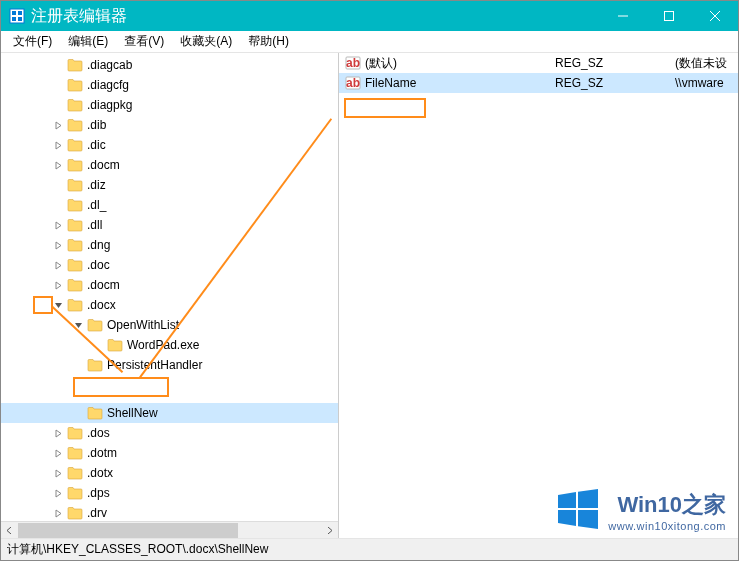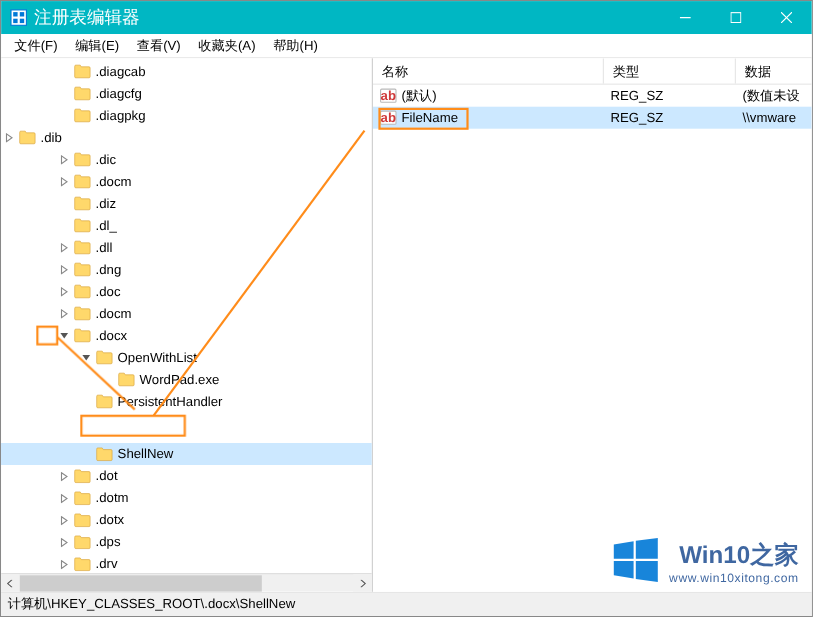"名称" div.list-header { html: <div> <div>名称</div> <div>类型</div> <div>数据</div> </div> -> none }
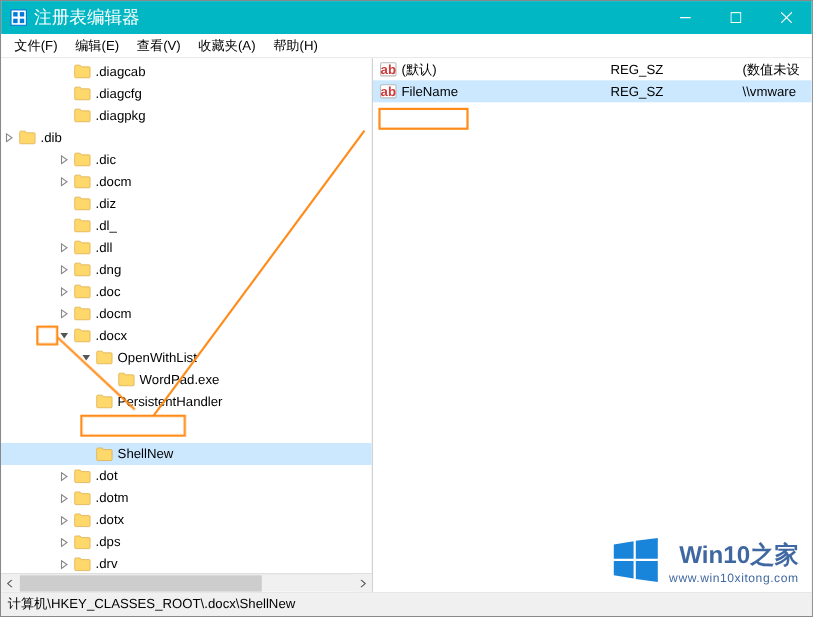".dib" div.tree-item { padding-left: none -> 50px }
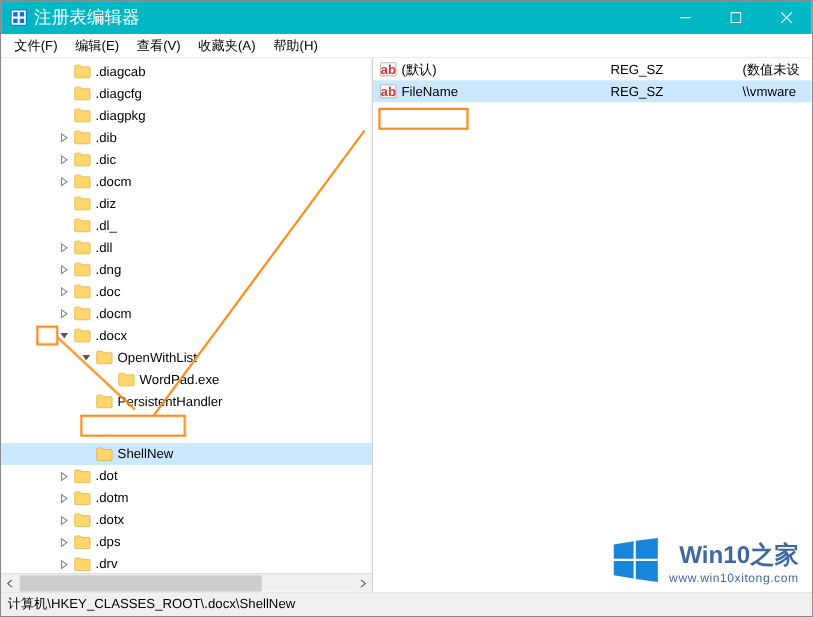".dos" div.tree-item { html: none -> <div> <span> <svg> <path></path> </svg> </span> <span> <svg> <path></path> </svg> </span> <span>.dos</span> </div> }
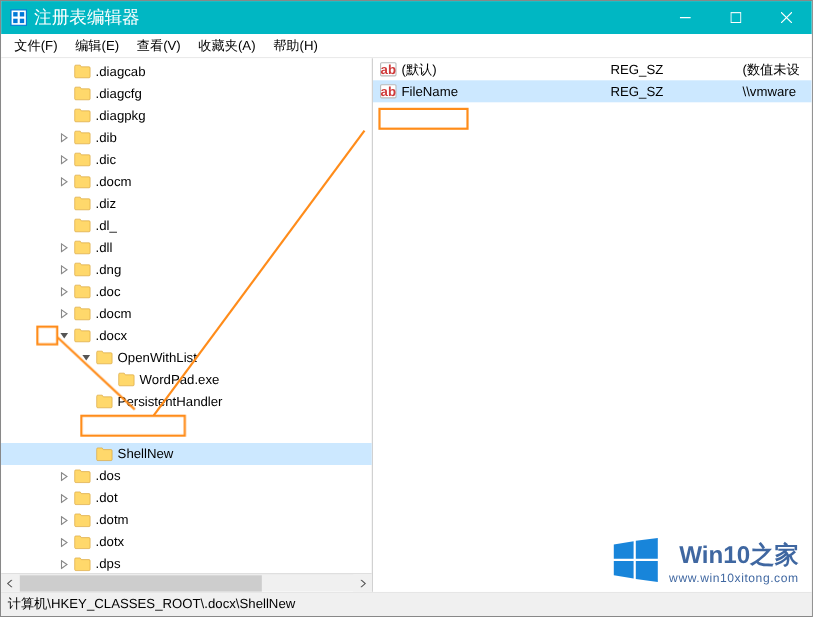".dot" div.tree-item { html: <div> <span> <svg> <path></path> </svg> </span> <span> <svg> <path></path> </svg> </span> <span>.dot</span> </div> -> none }
